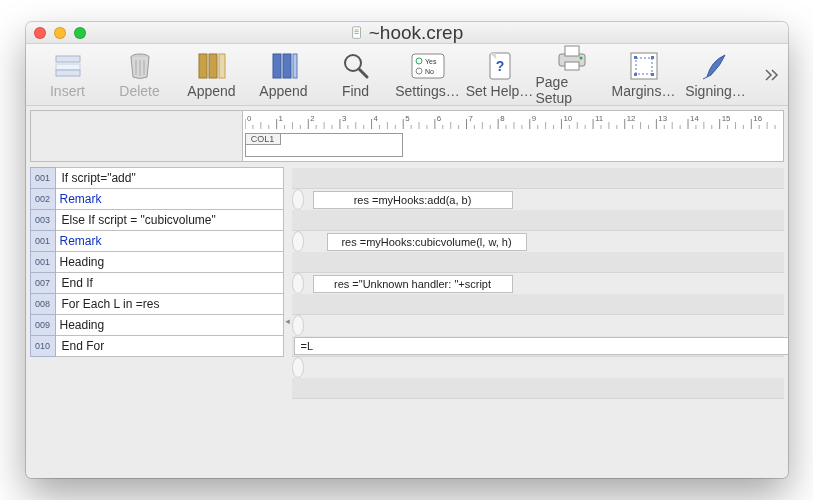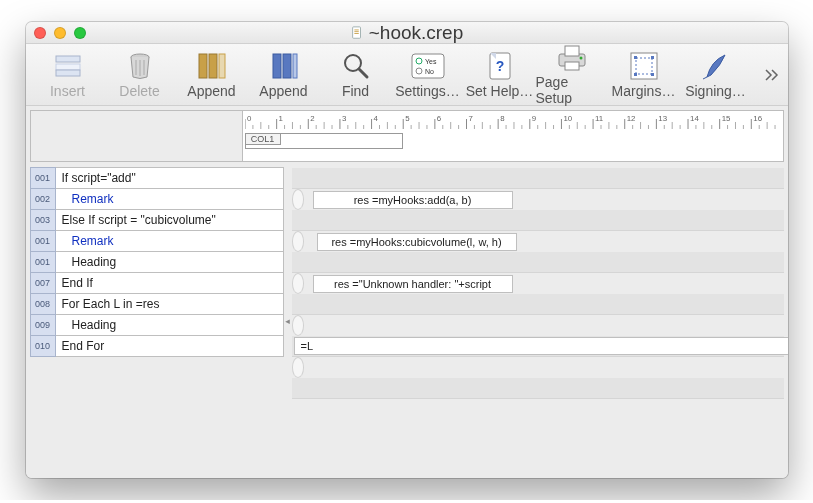"COL1" .col-header { height: 16px -> 24px }
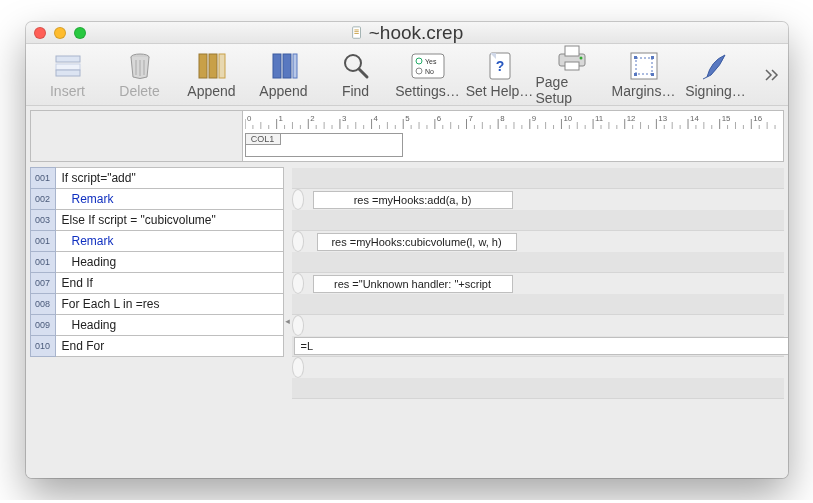"Remark" .indent1 { padding-left: 16px -> 4px }
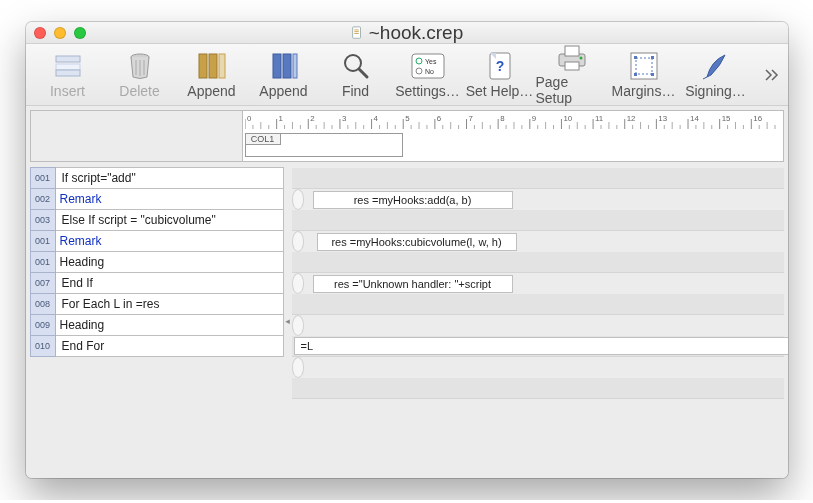"res =myHooks:cubicvolume(l, w, h)" div.rcell { left: 24px -> 34px }
